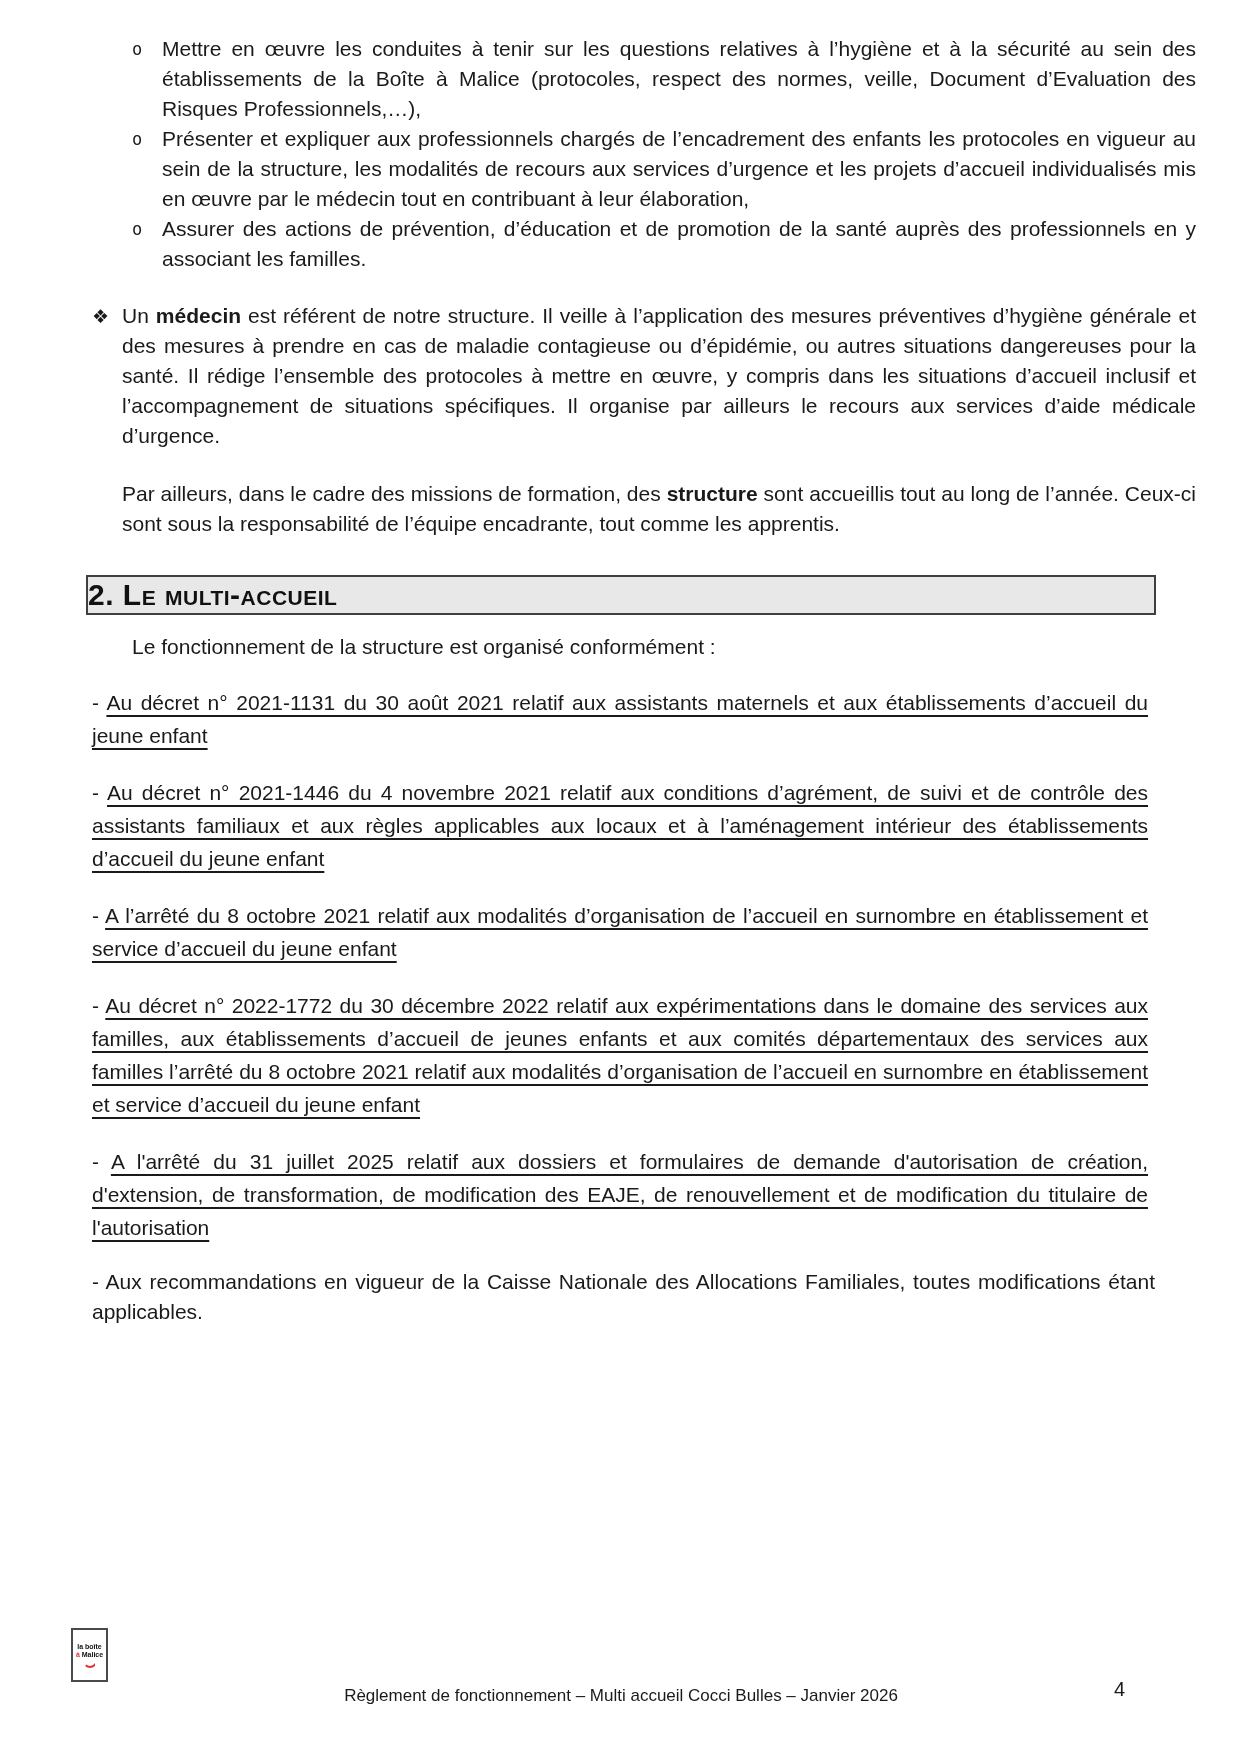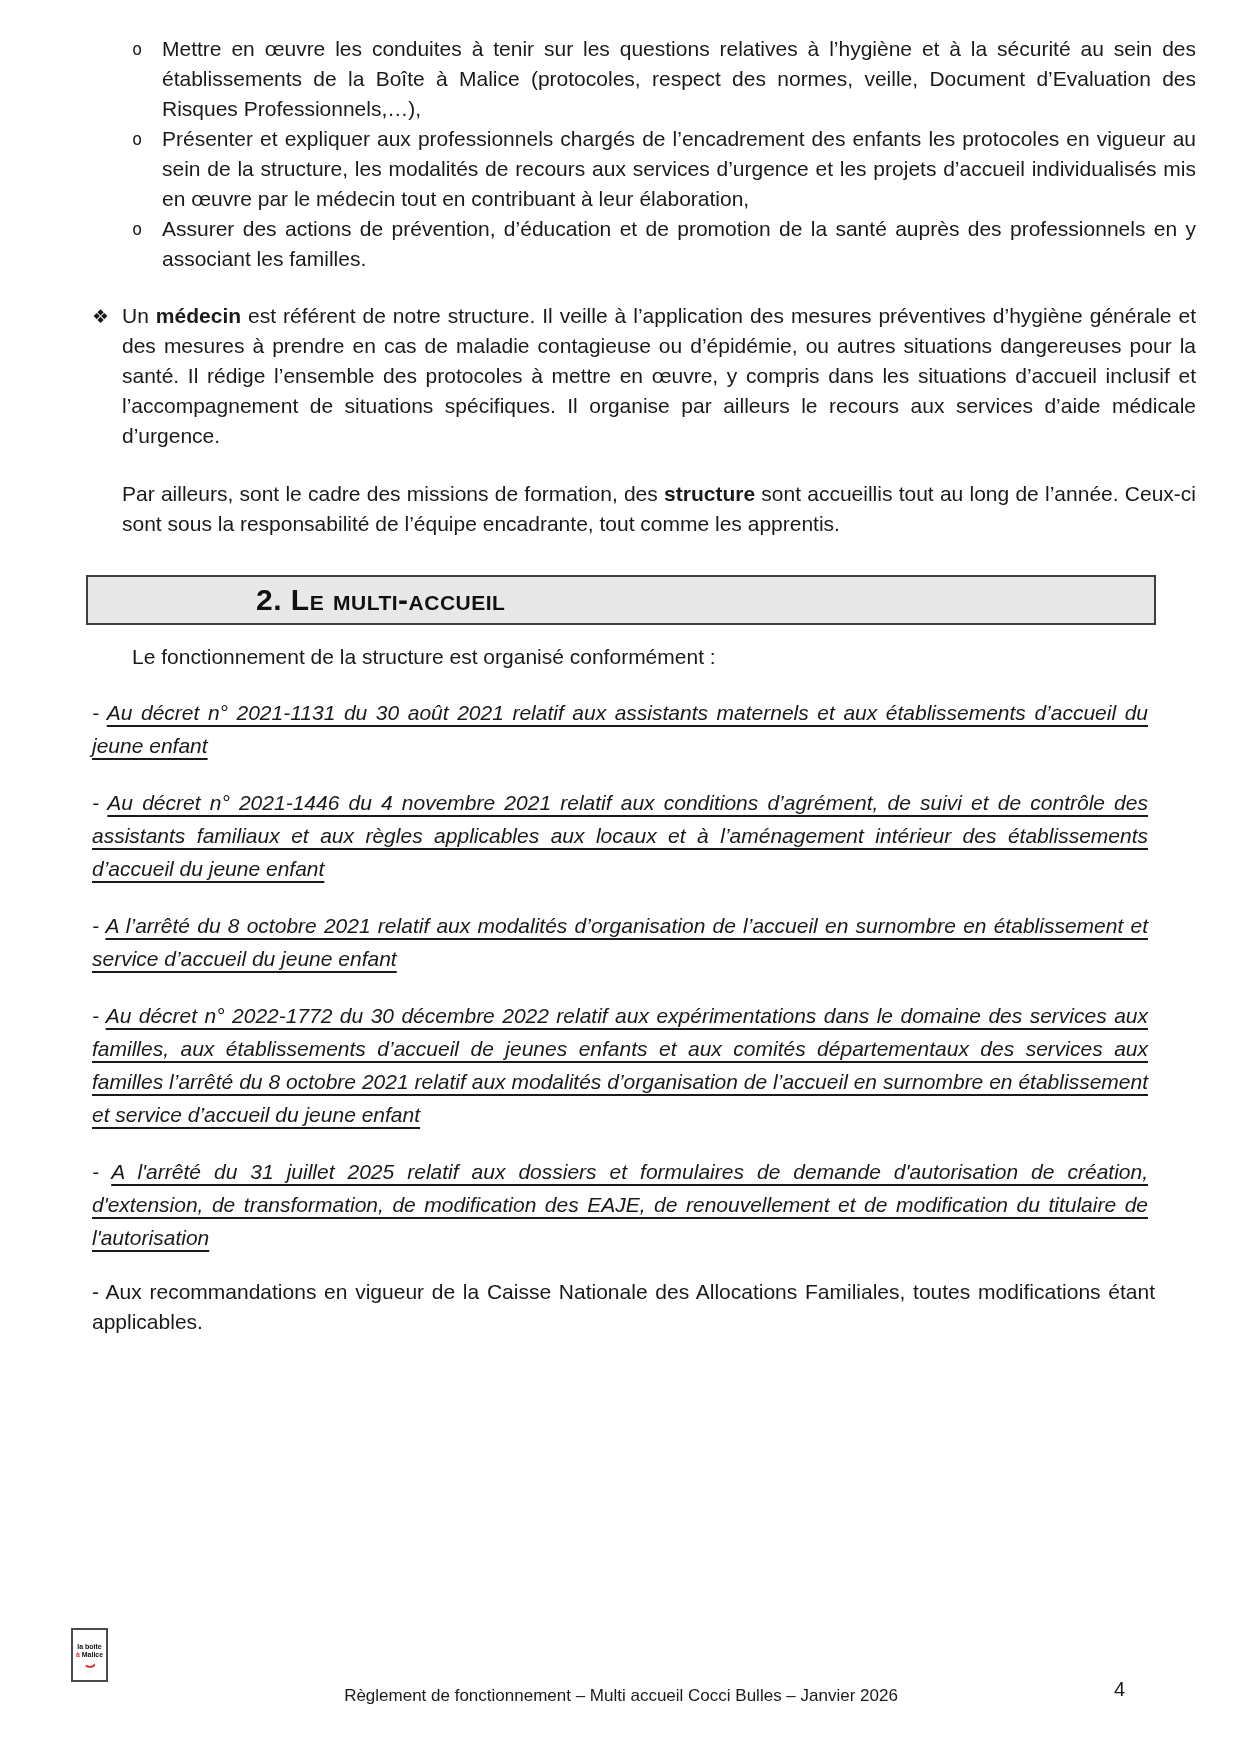"Par ailleurs, sont le cadre" span { text: sont -> dans }
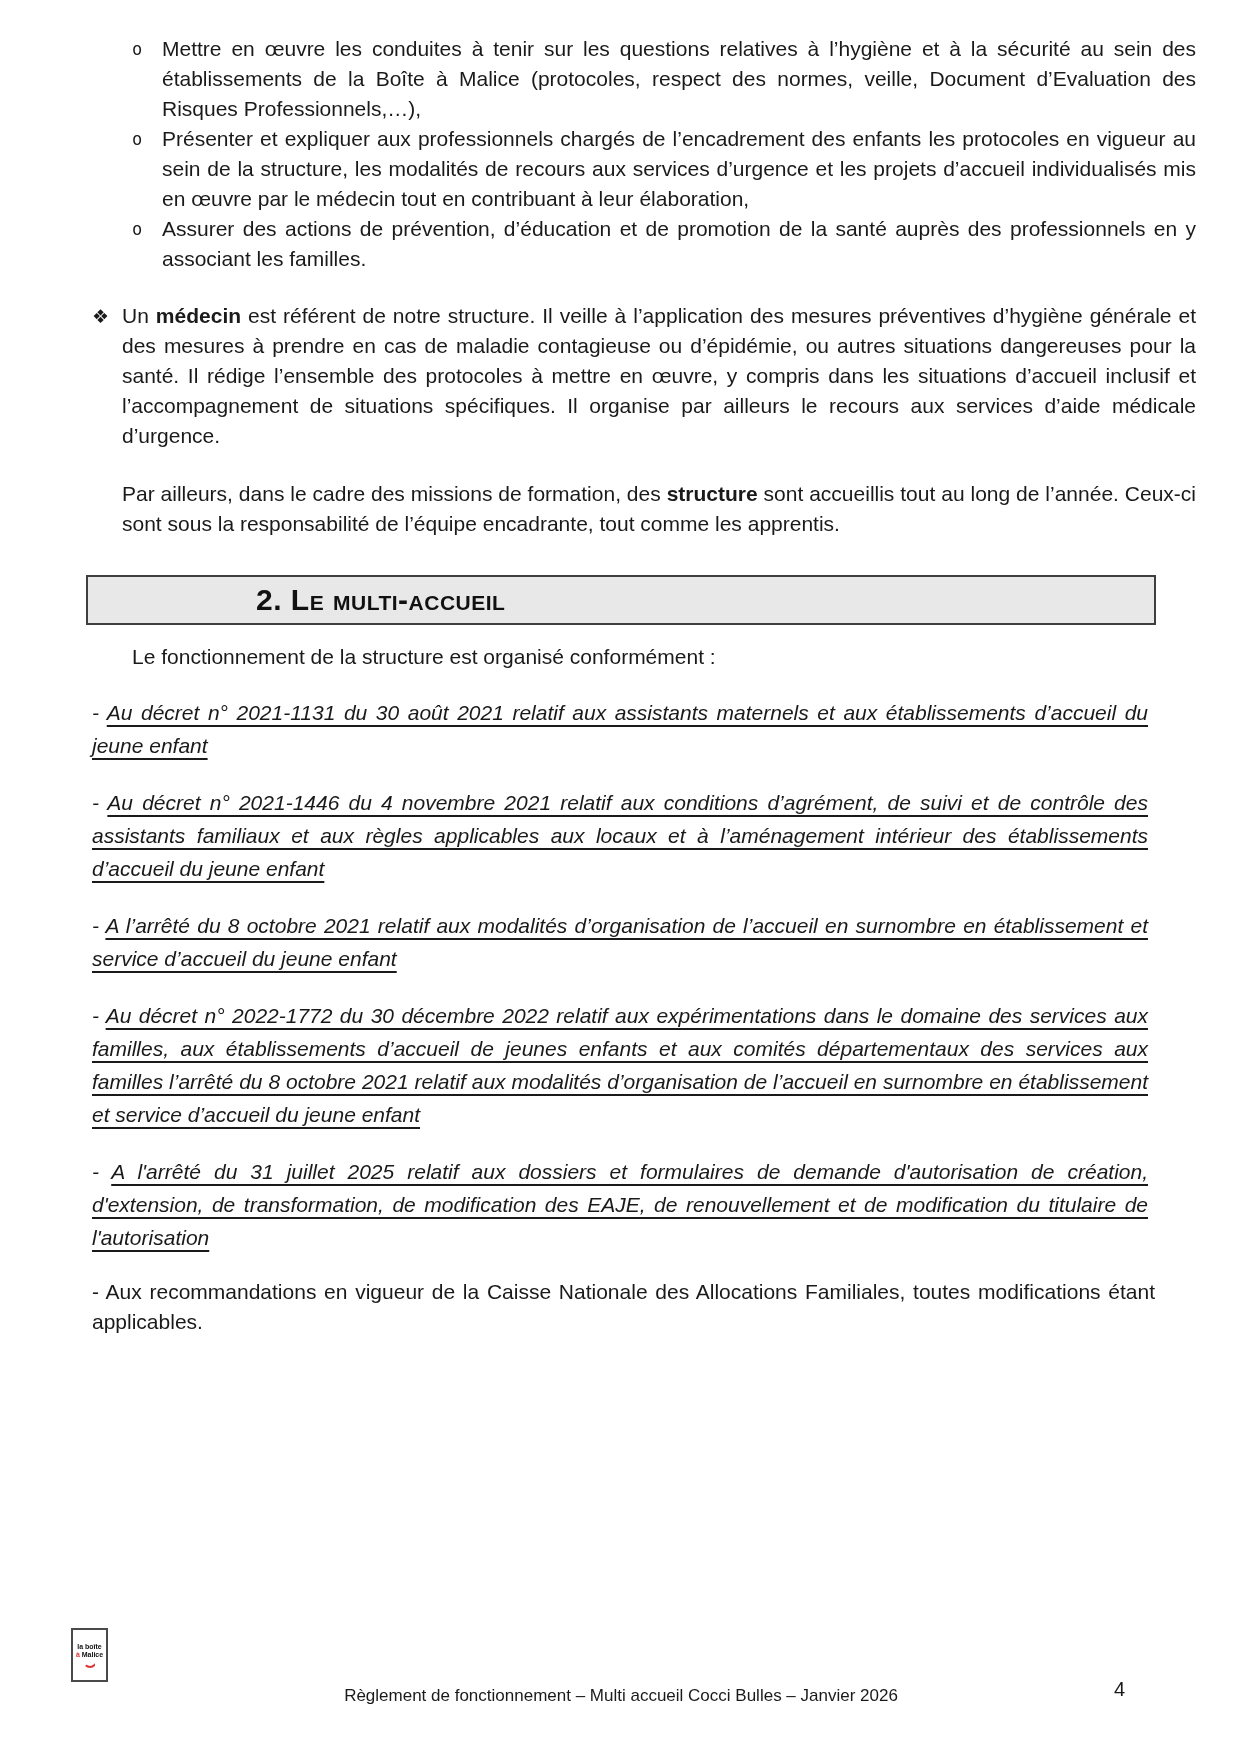"2. Le multi-accueil" .section-box { height: 50px -> 40px; padding-left: 168px -> none }
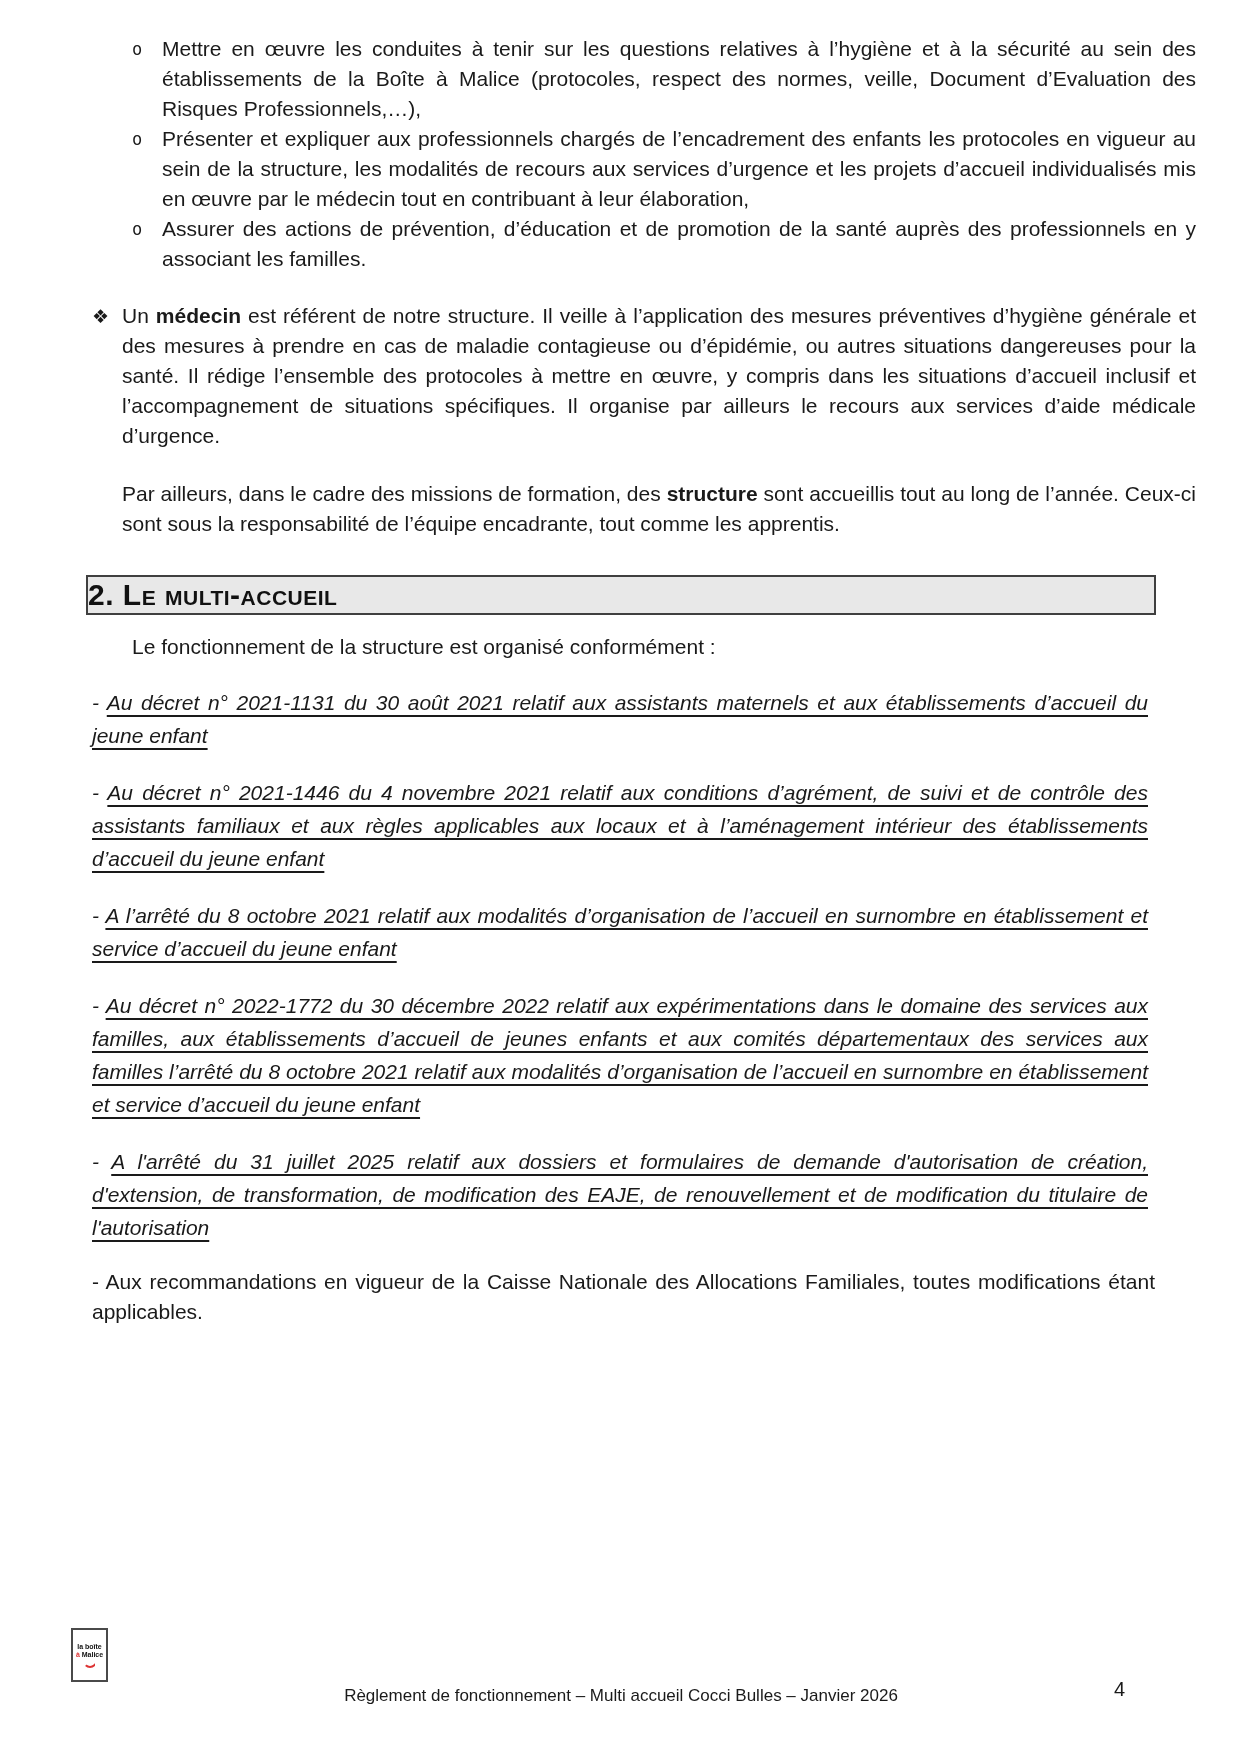"- Au décret n° 2021-1131" .decree { font-style: italic -> none }
